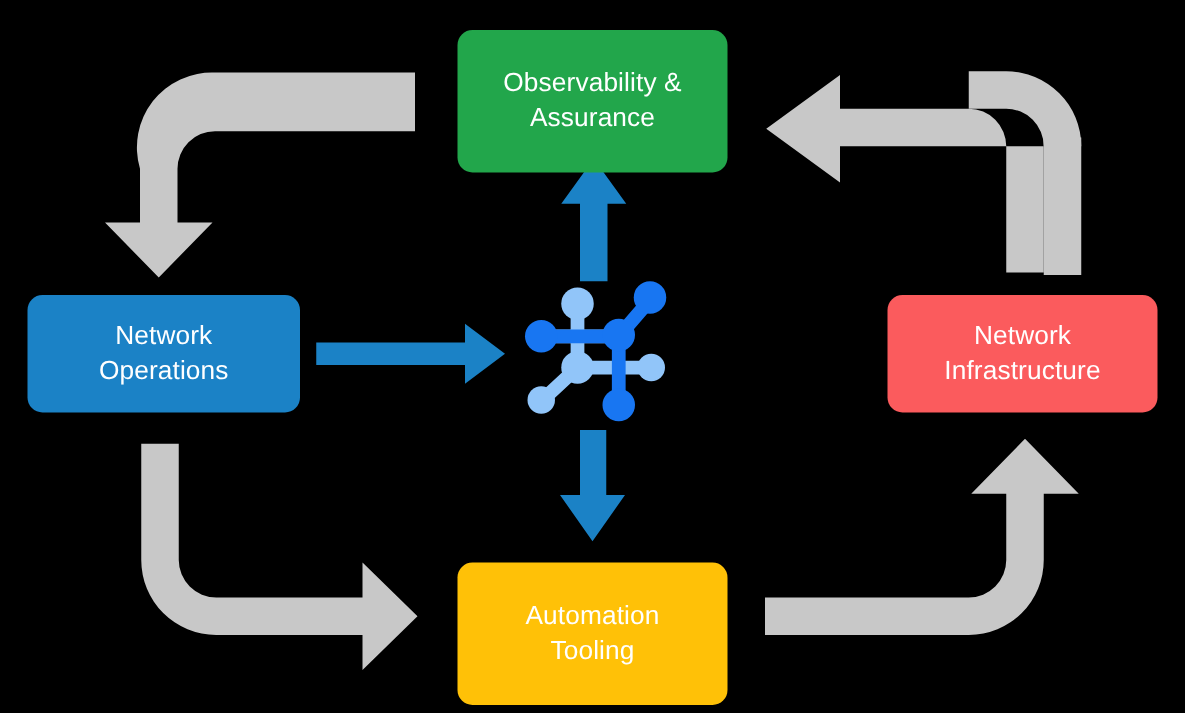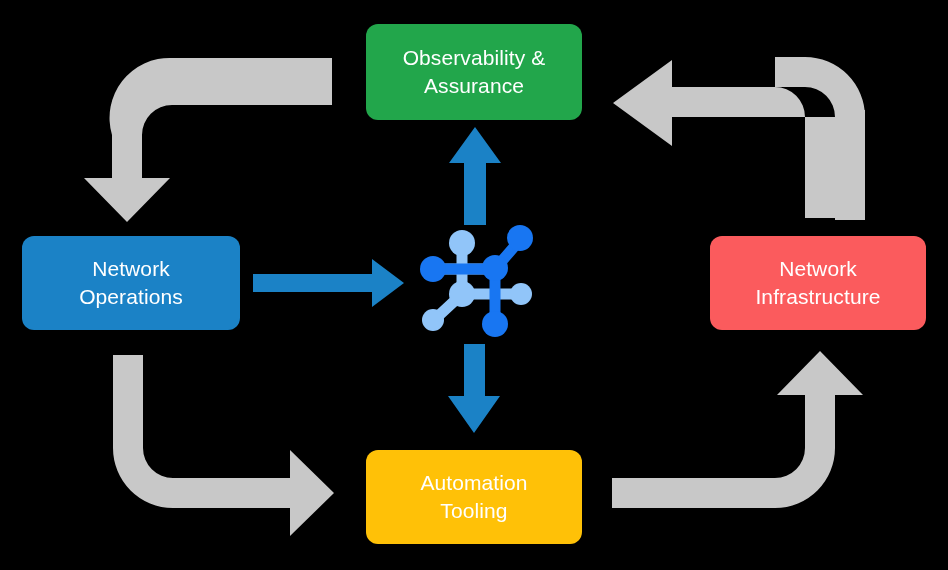"Observability &" #box-observability { height: 96px -> 114px }
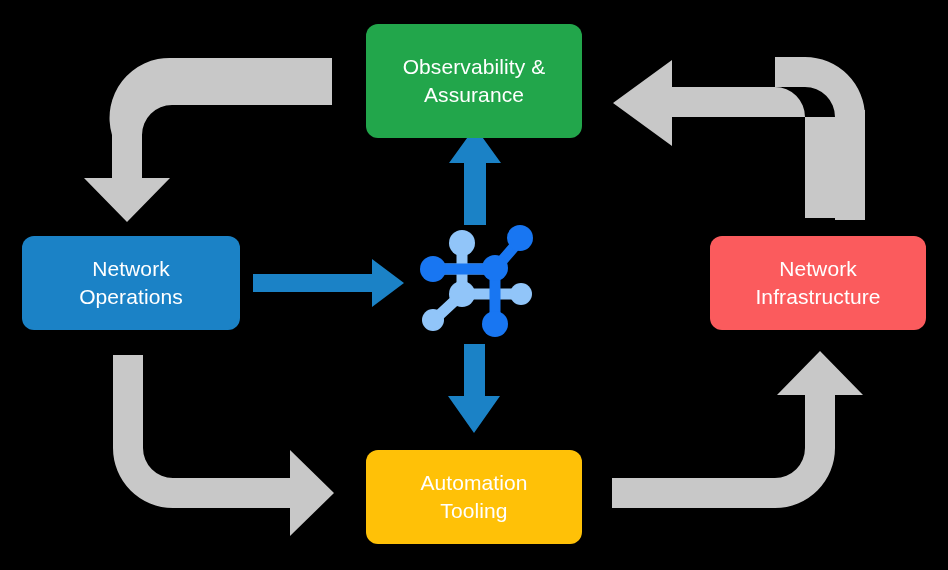"Automation" #box-automation-tooling { height: 94px -> 114px }
